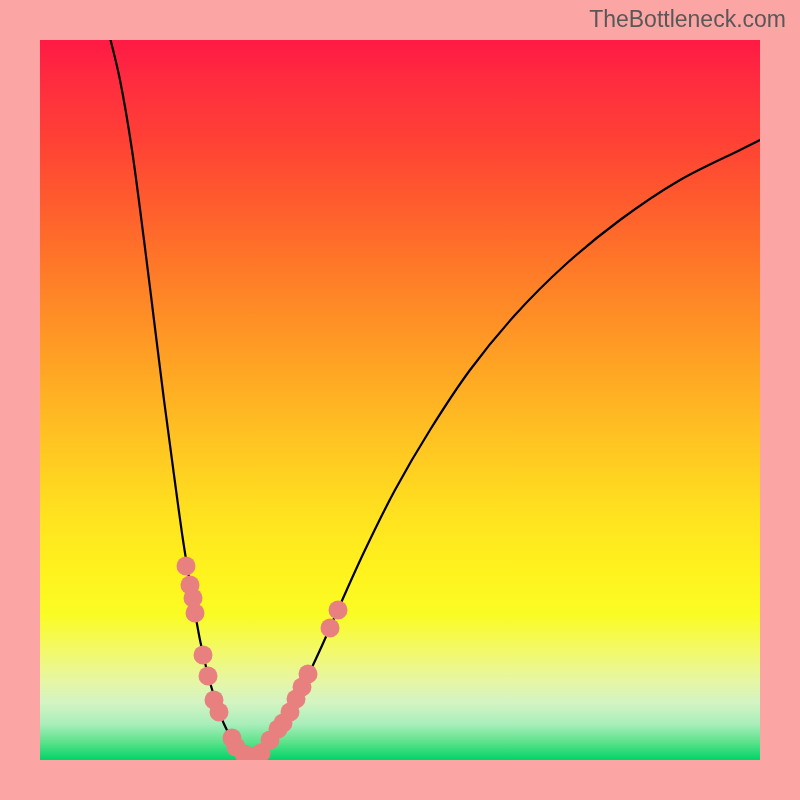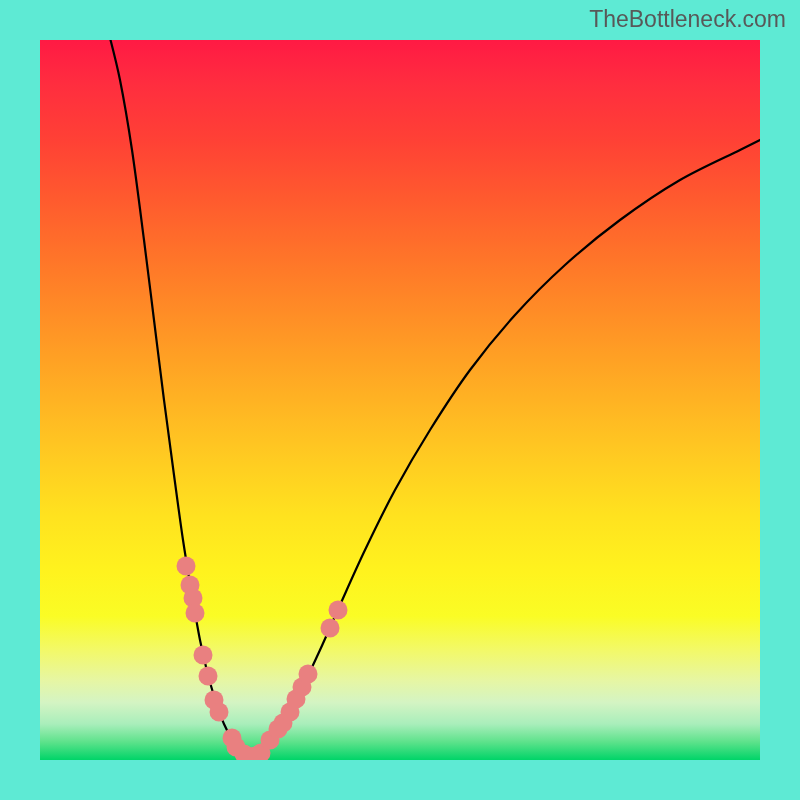"TheBottleneck.com" .frame { background: #5eead4 -> #fca5a5 }
